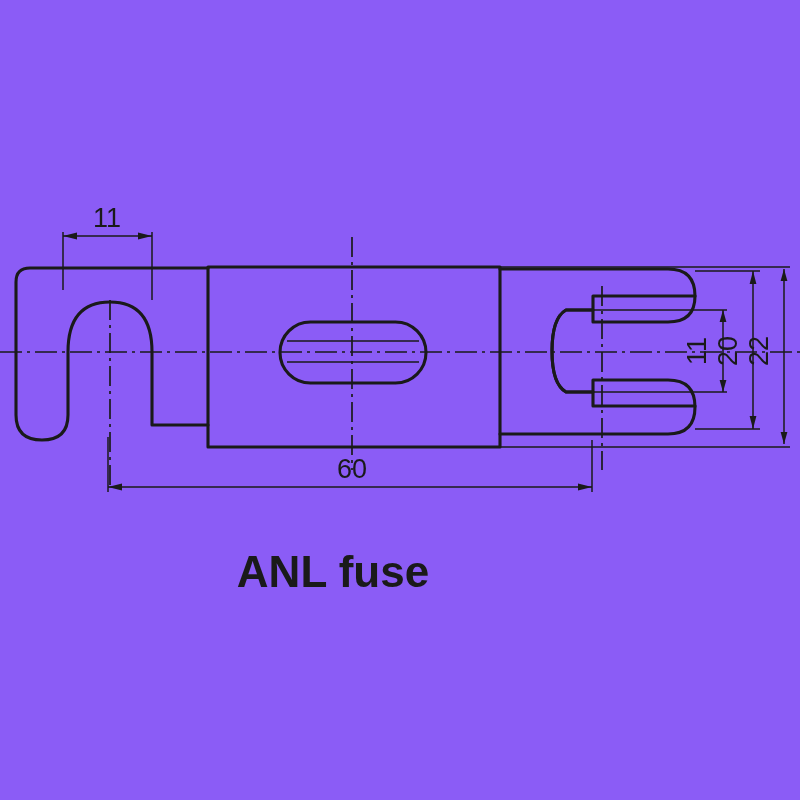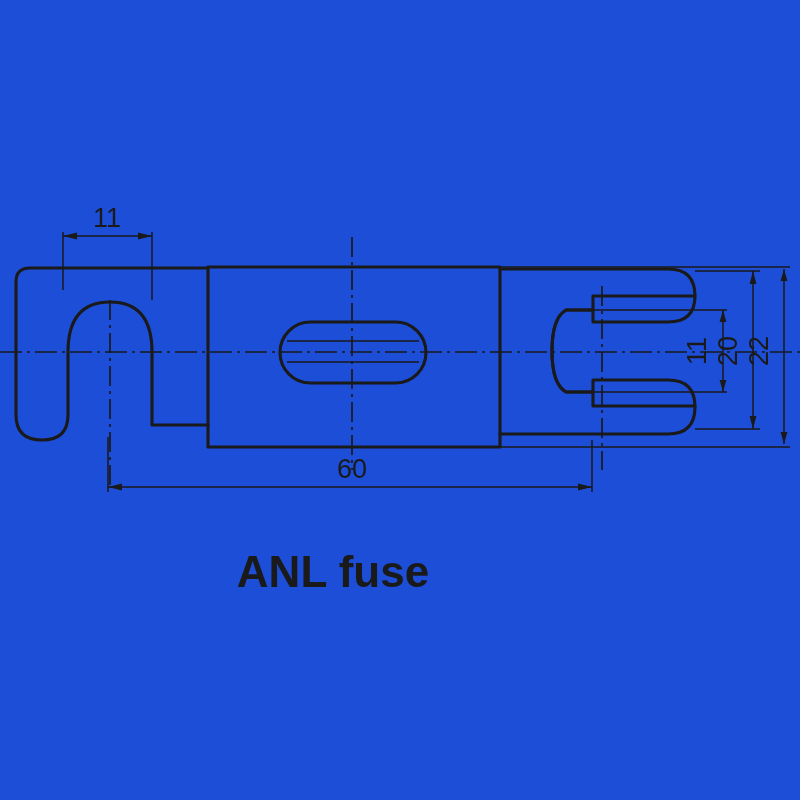"11" #drawing-root { background: #1d4ed8 -> #8b5cf6 }
